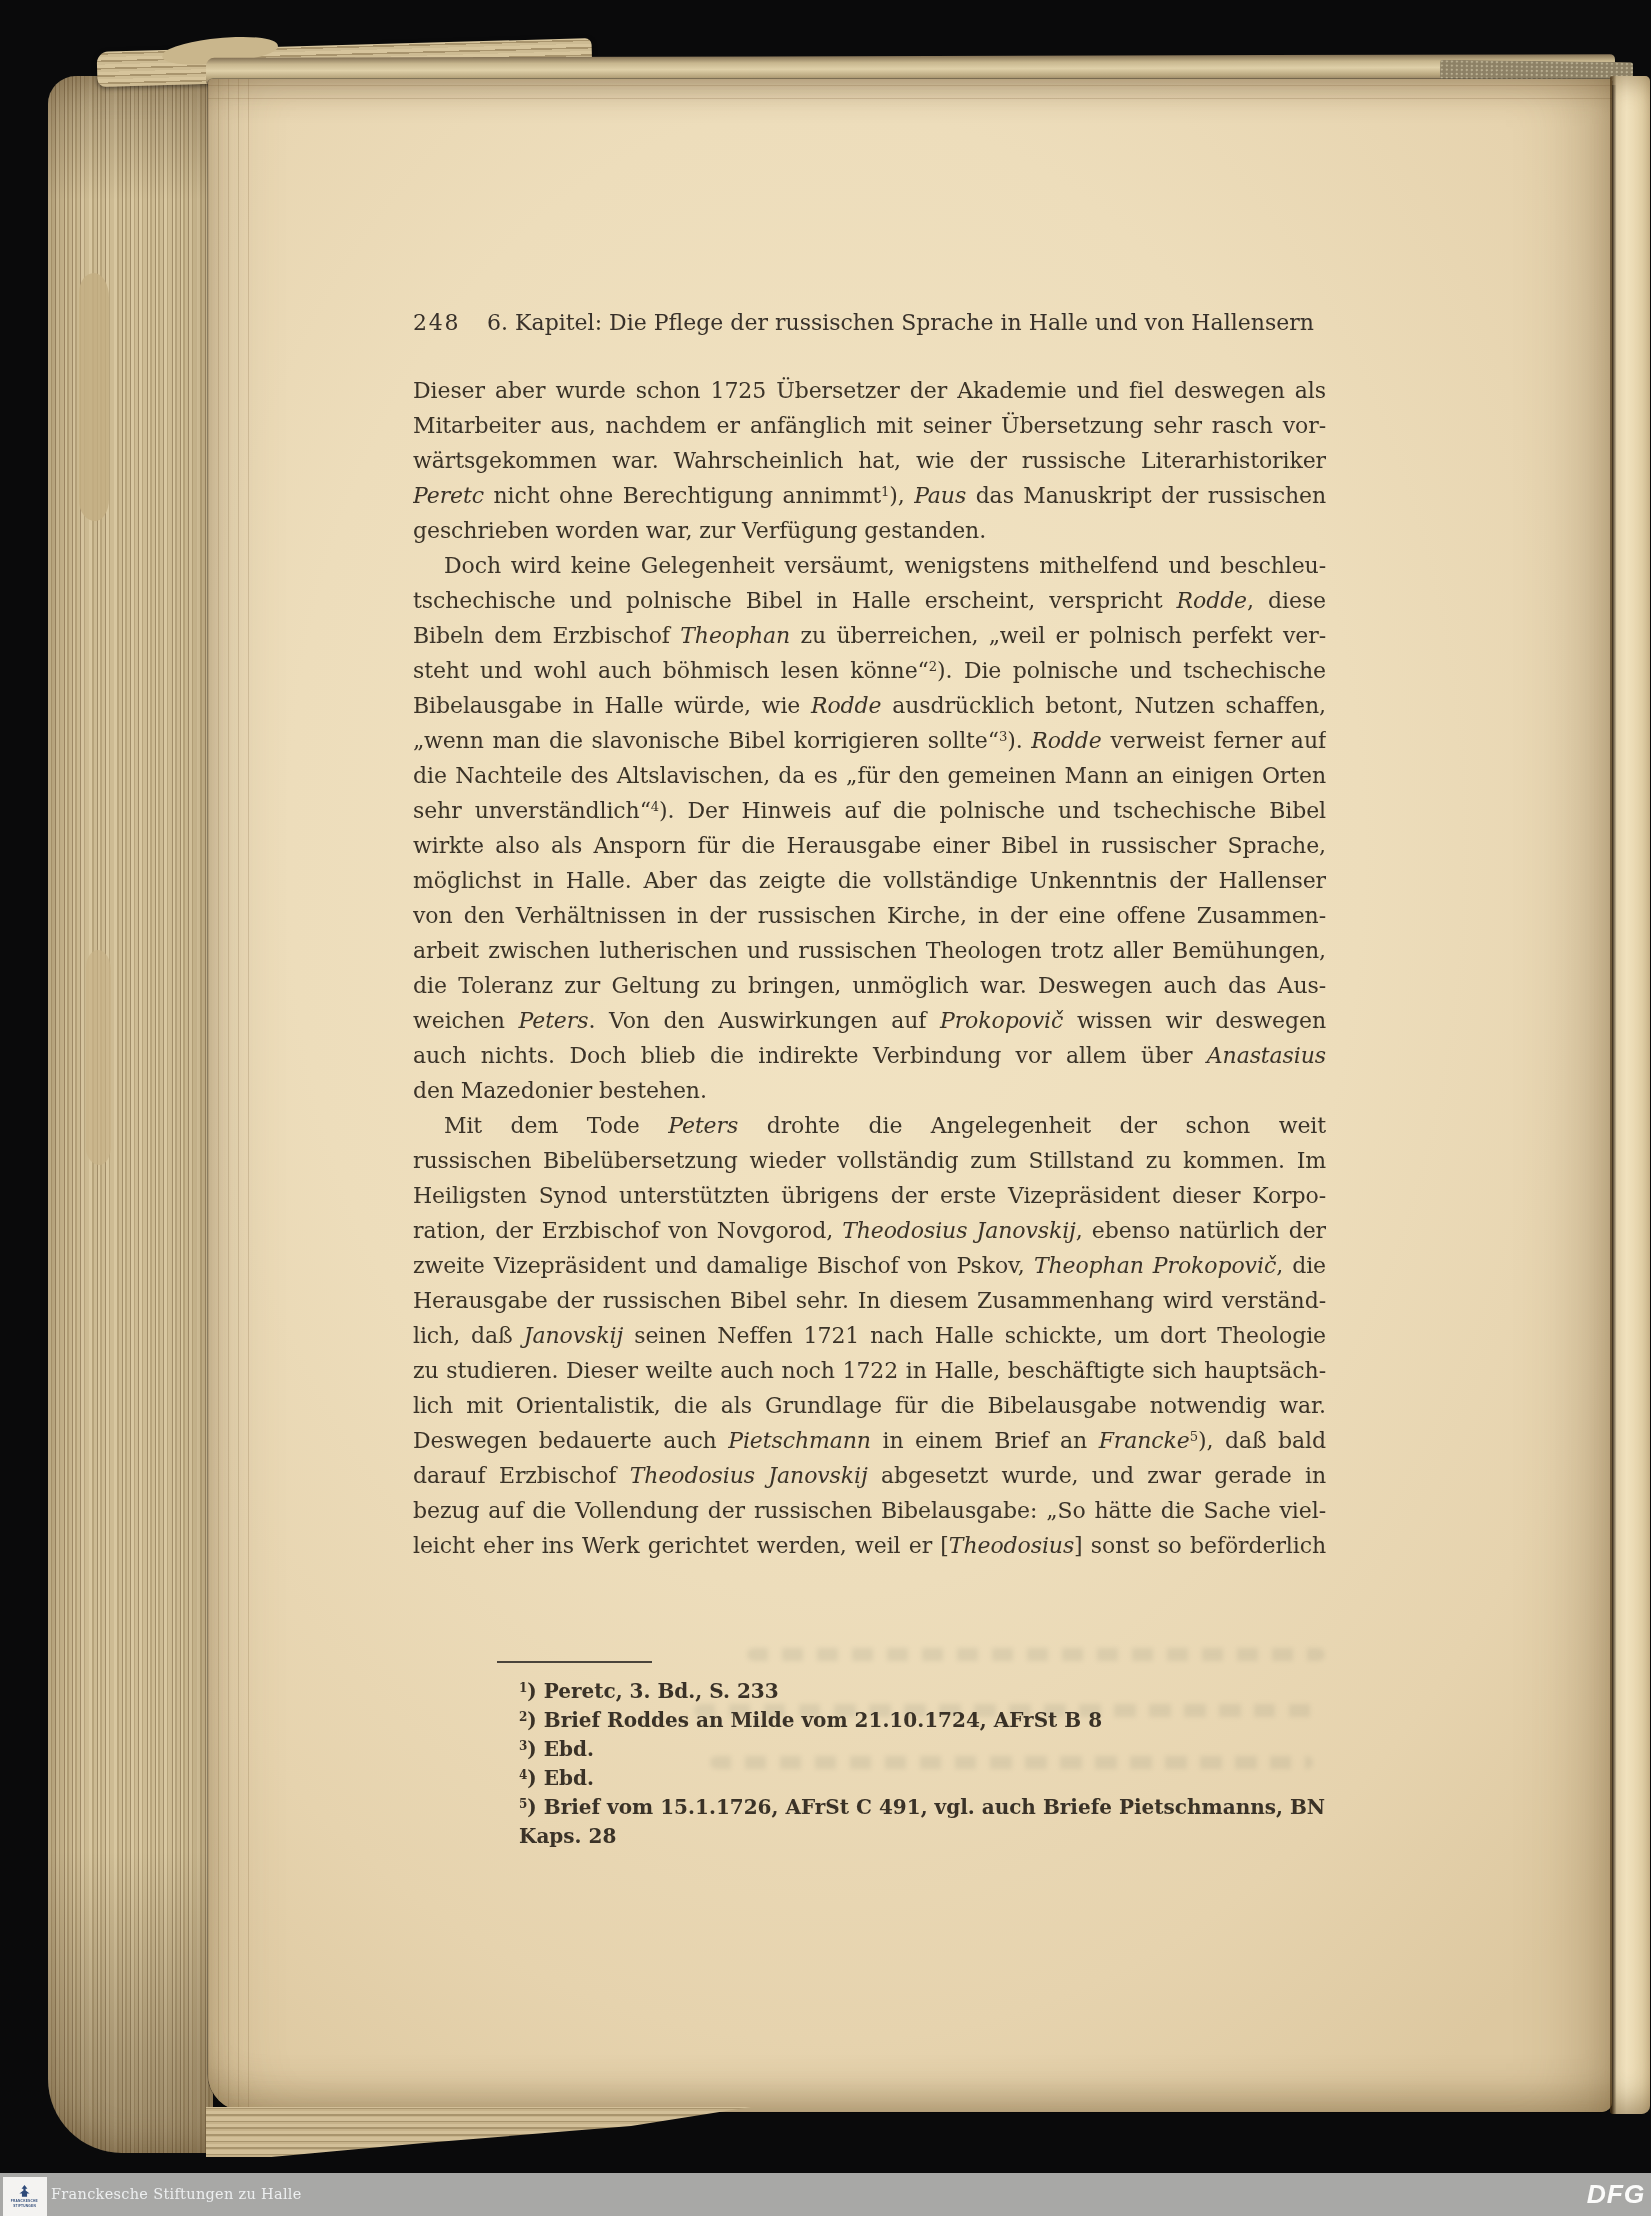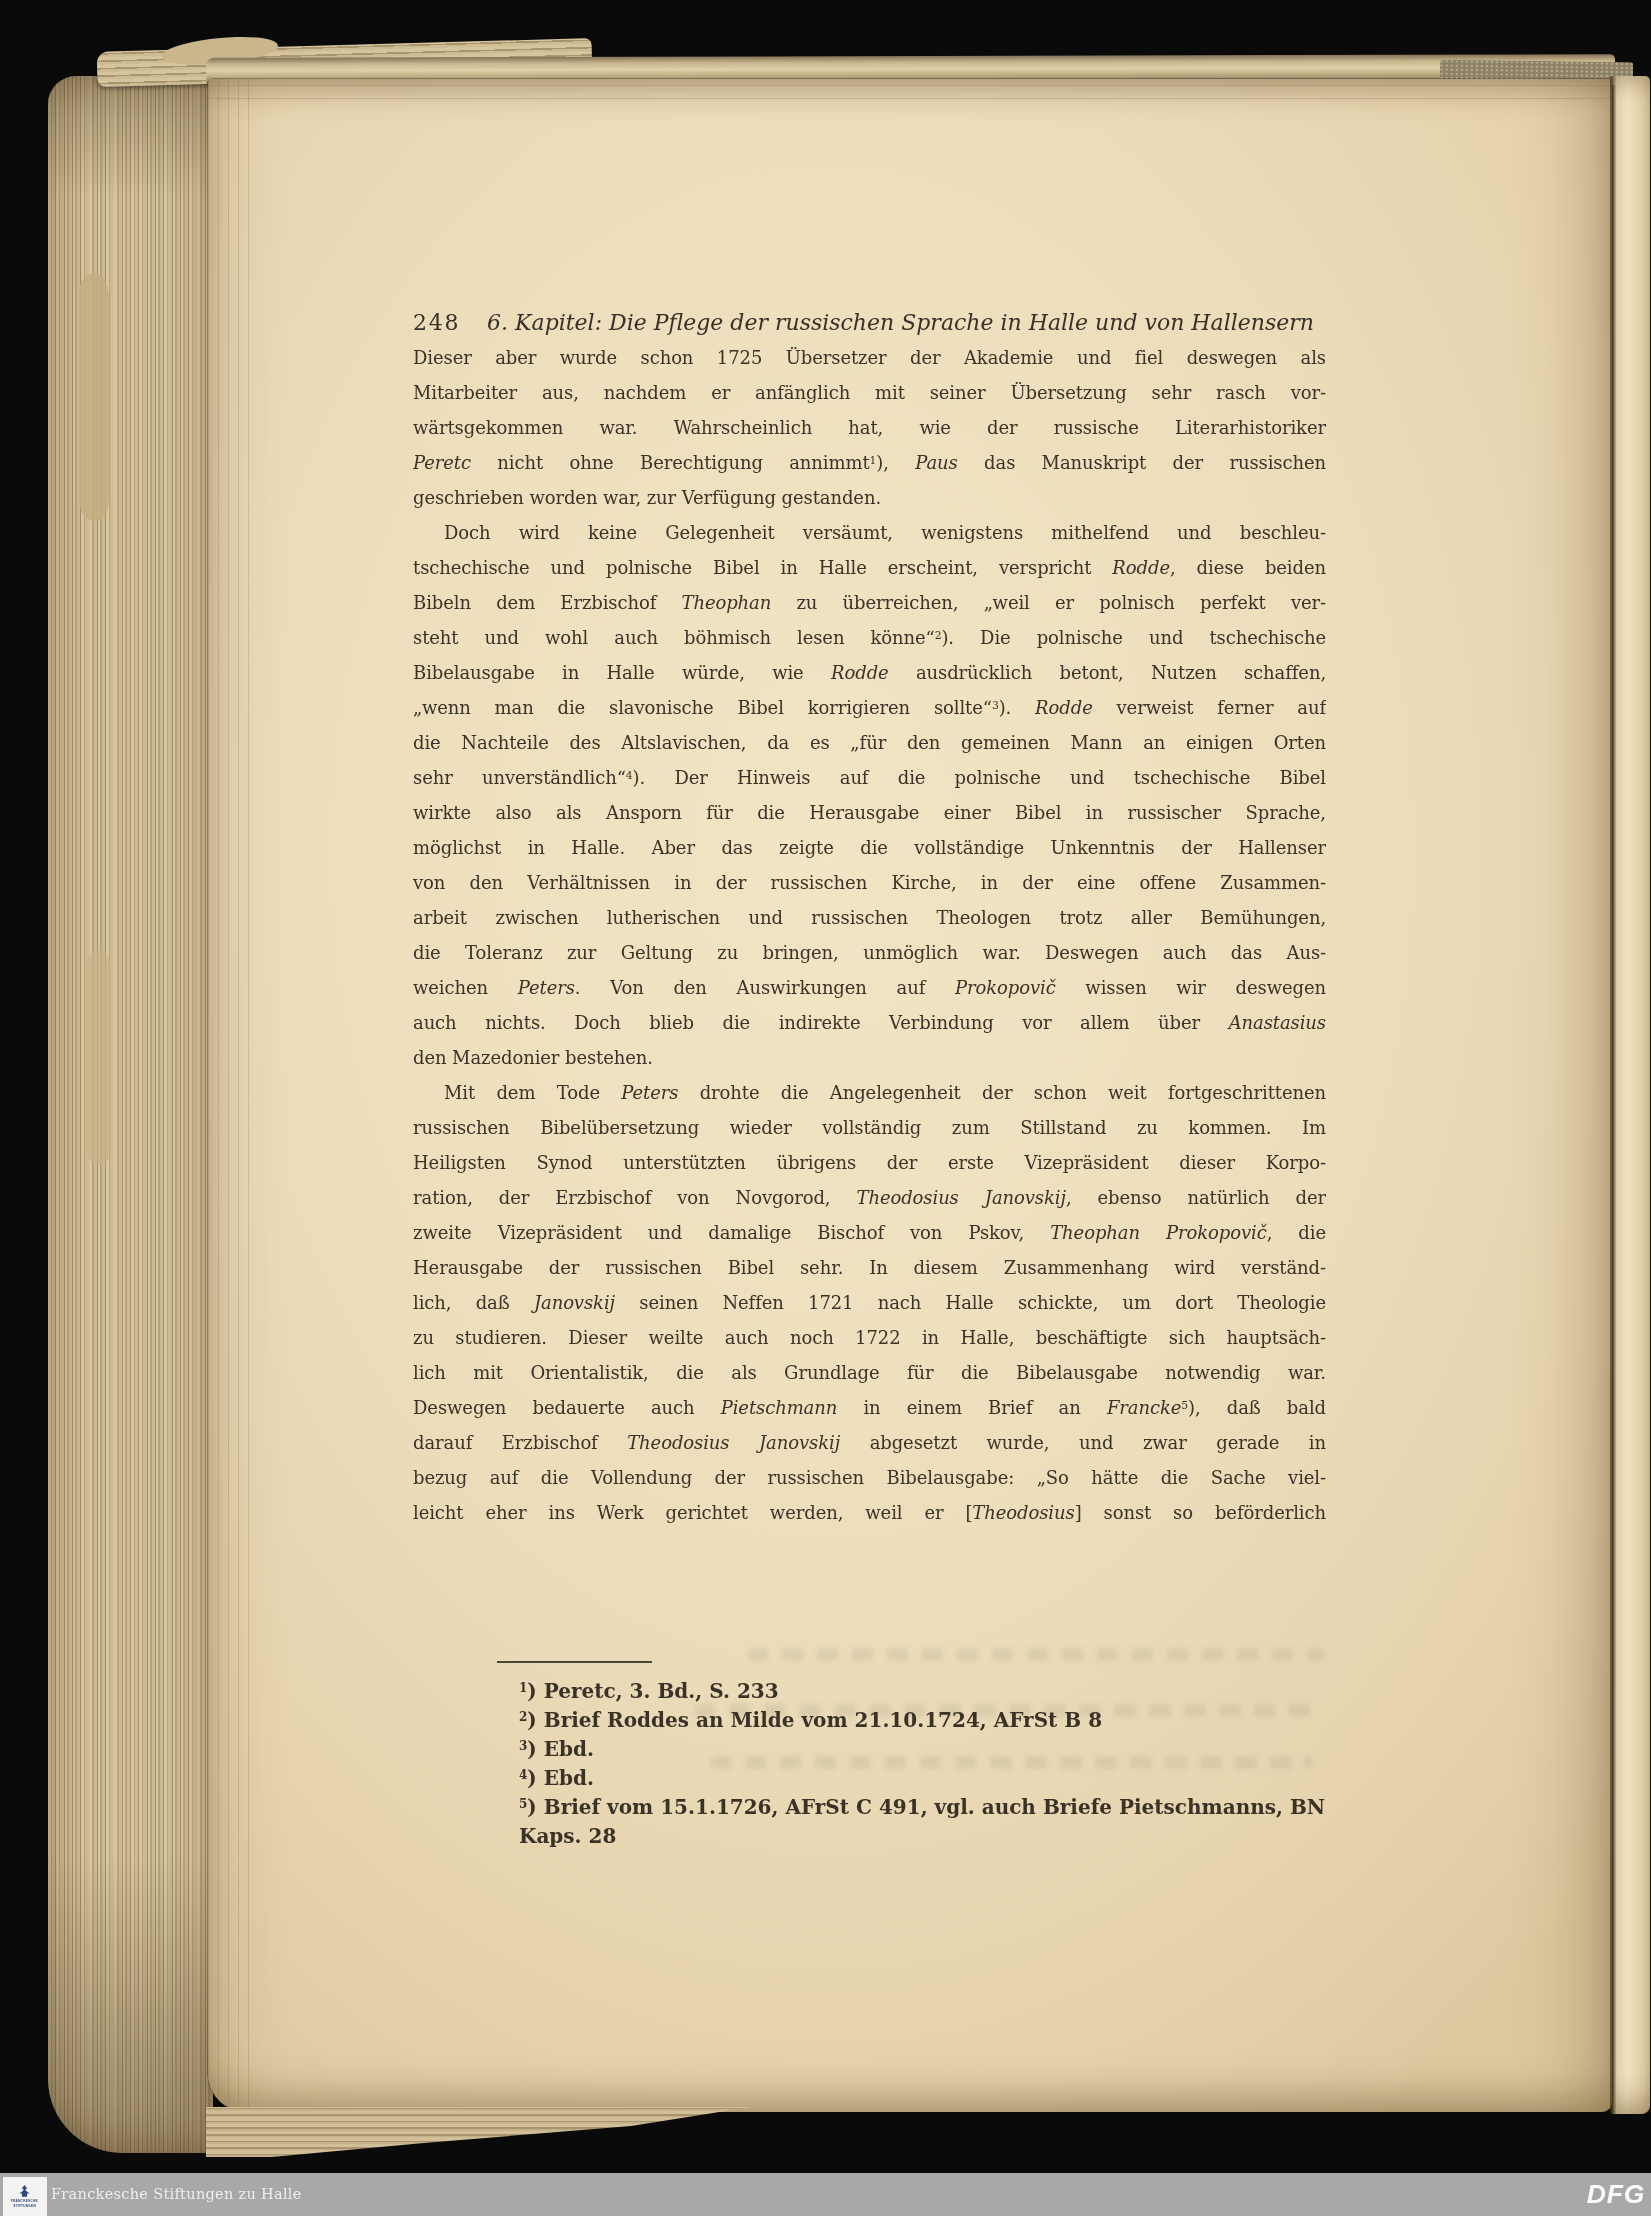"6. Kapitel: Die Pflege der" .chapter { font-style: italic -> none }
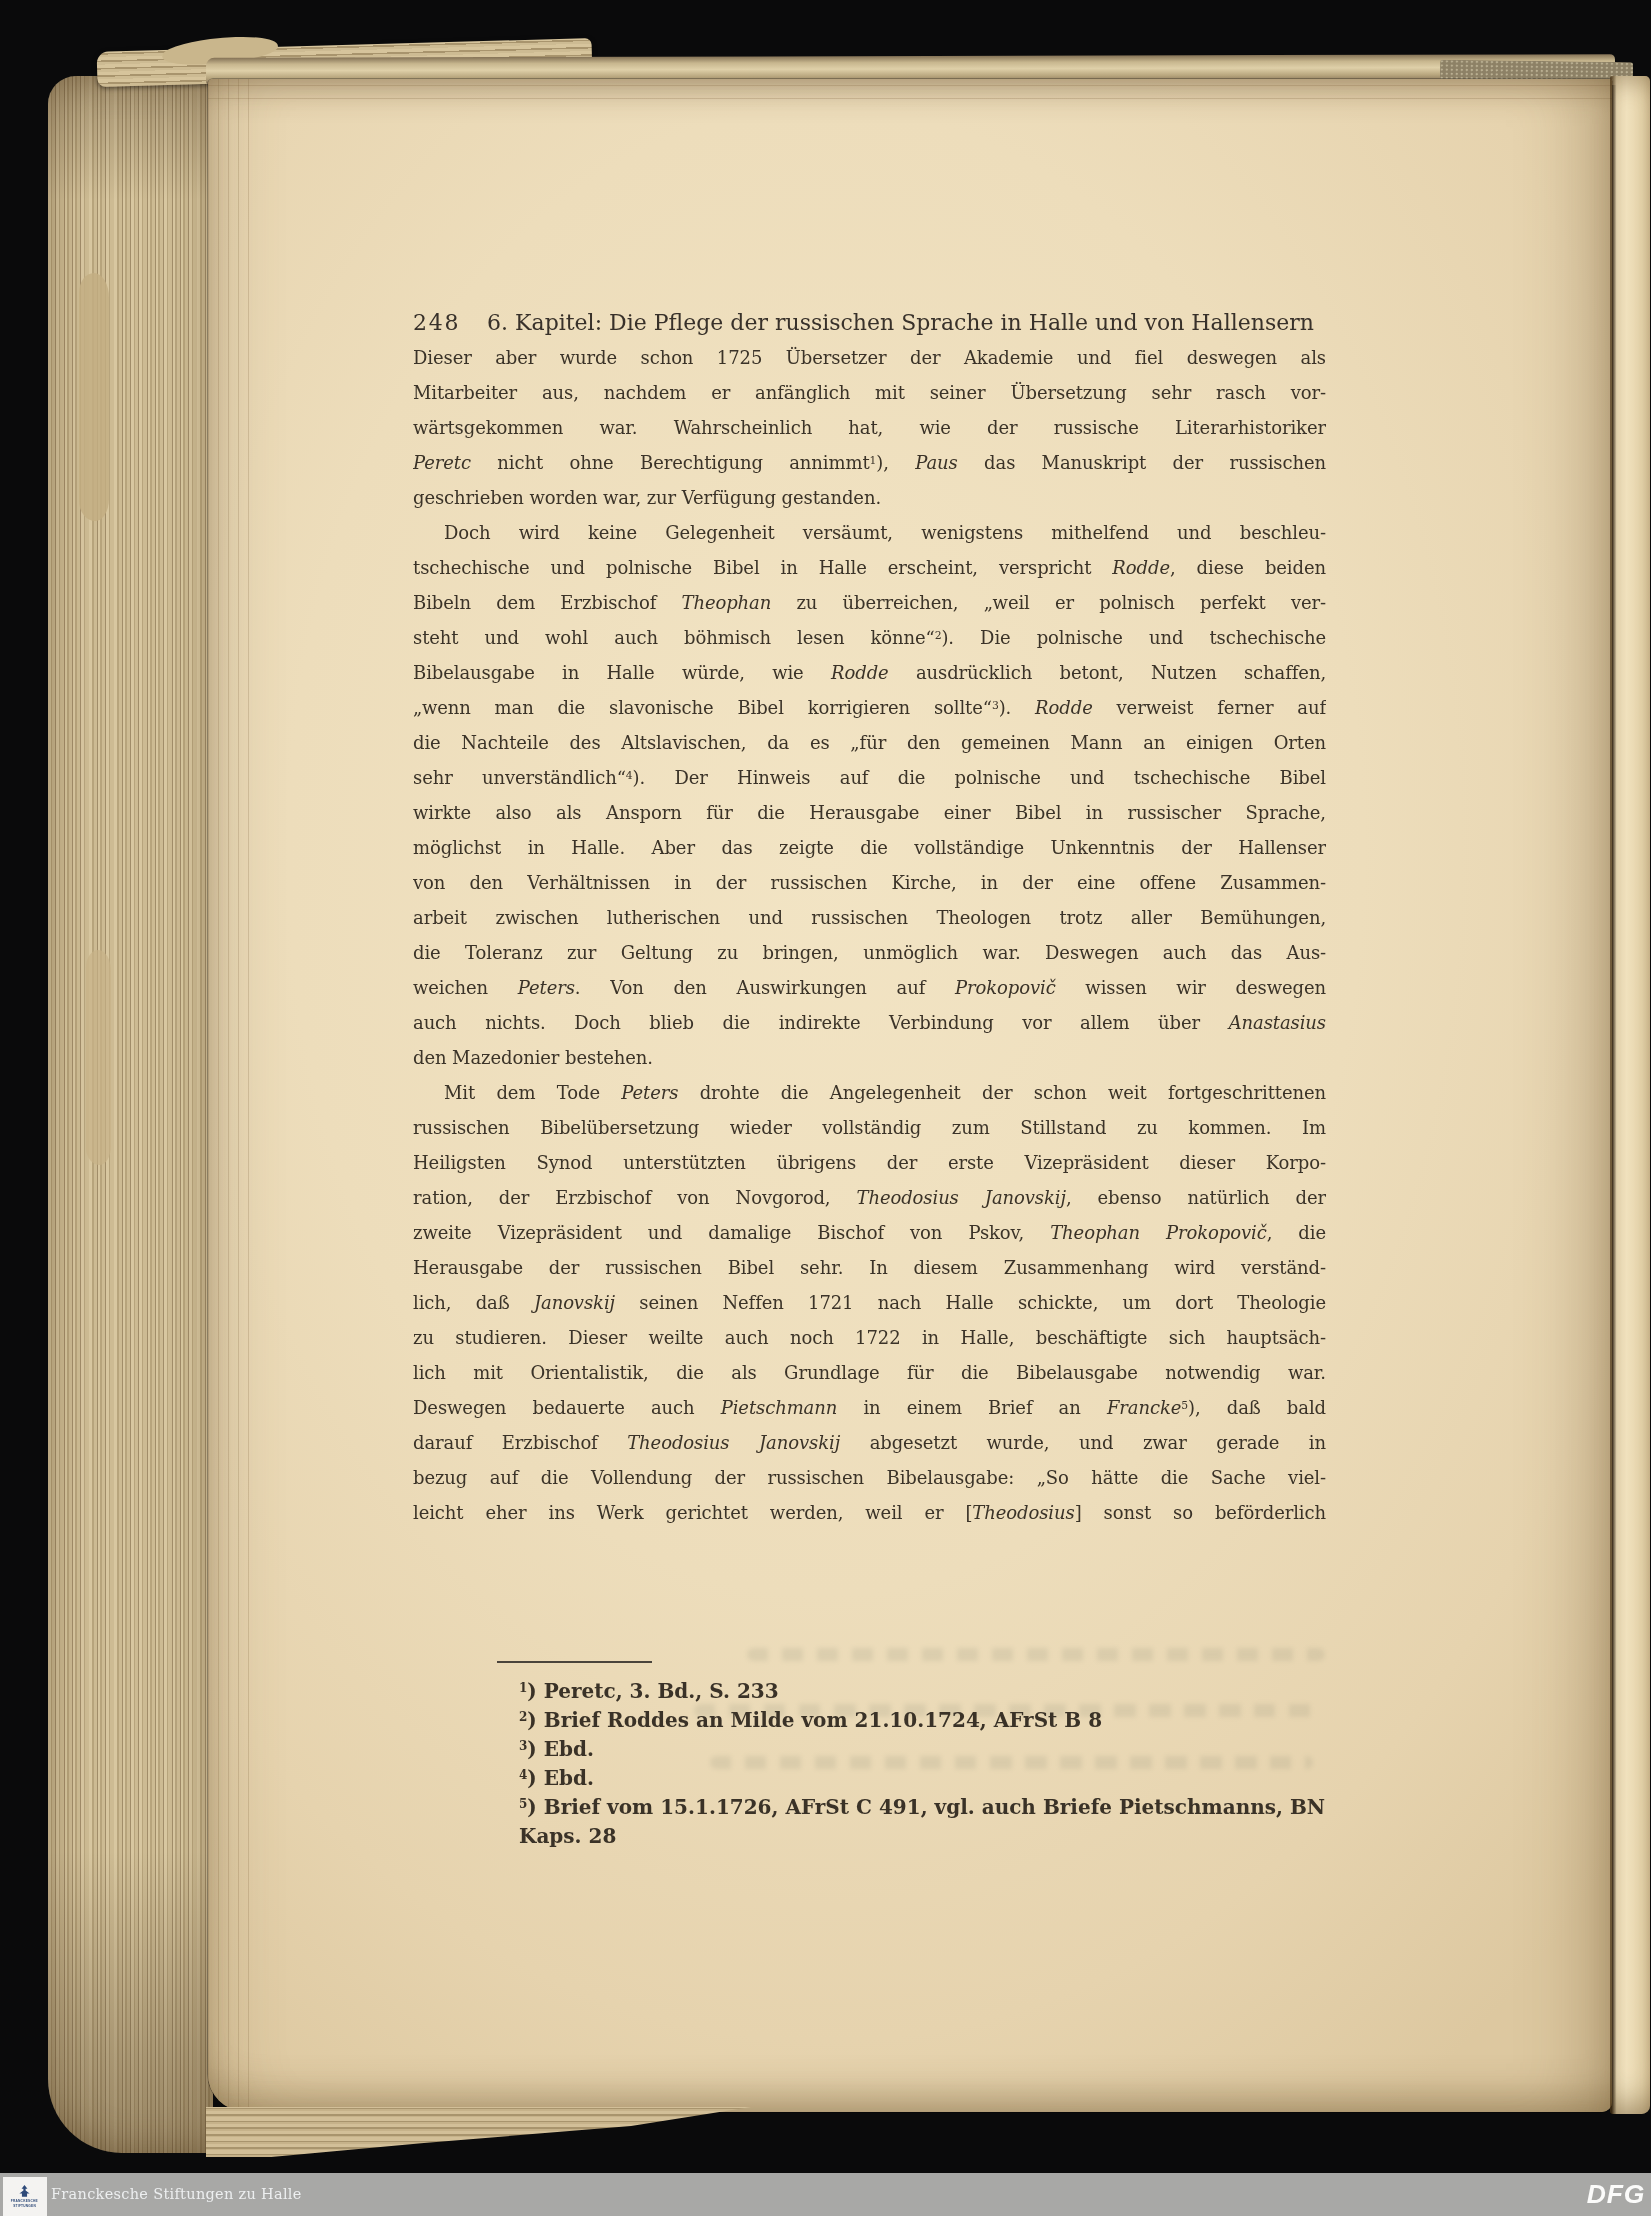"Dieser aber wurde schon 1725" .bodytext { font-size: 18px -> 22px; top: 340px -> 373px }
